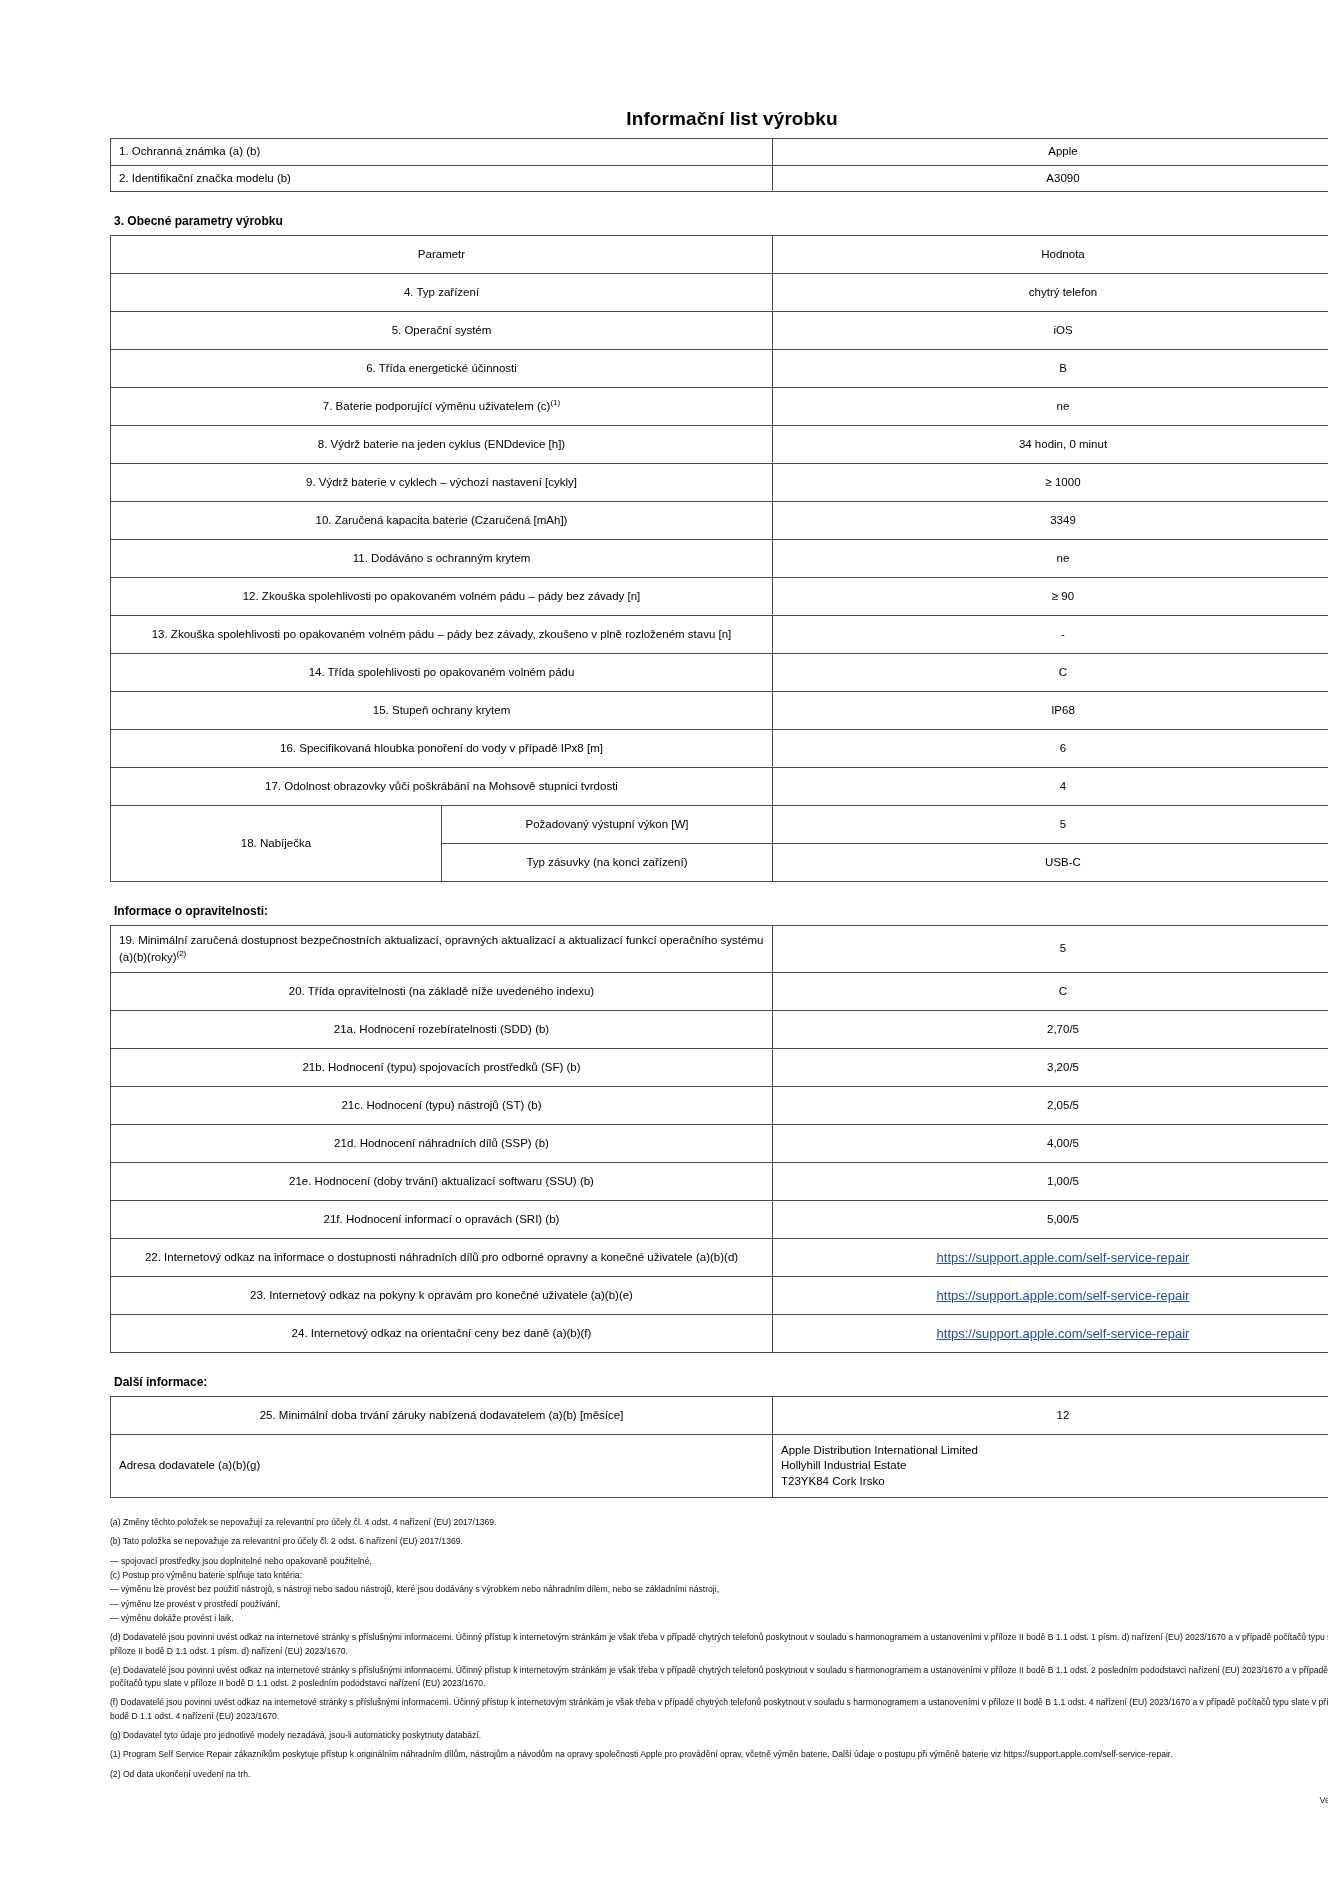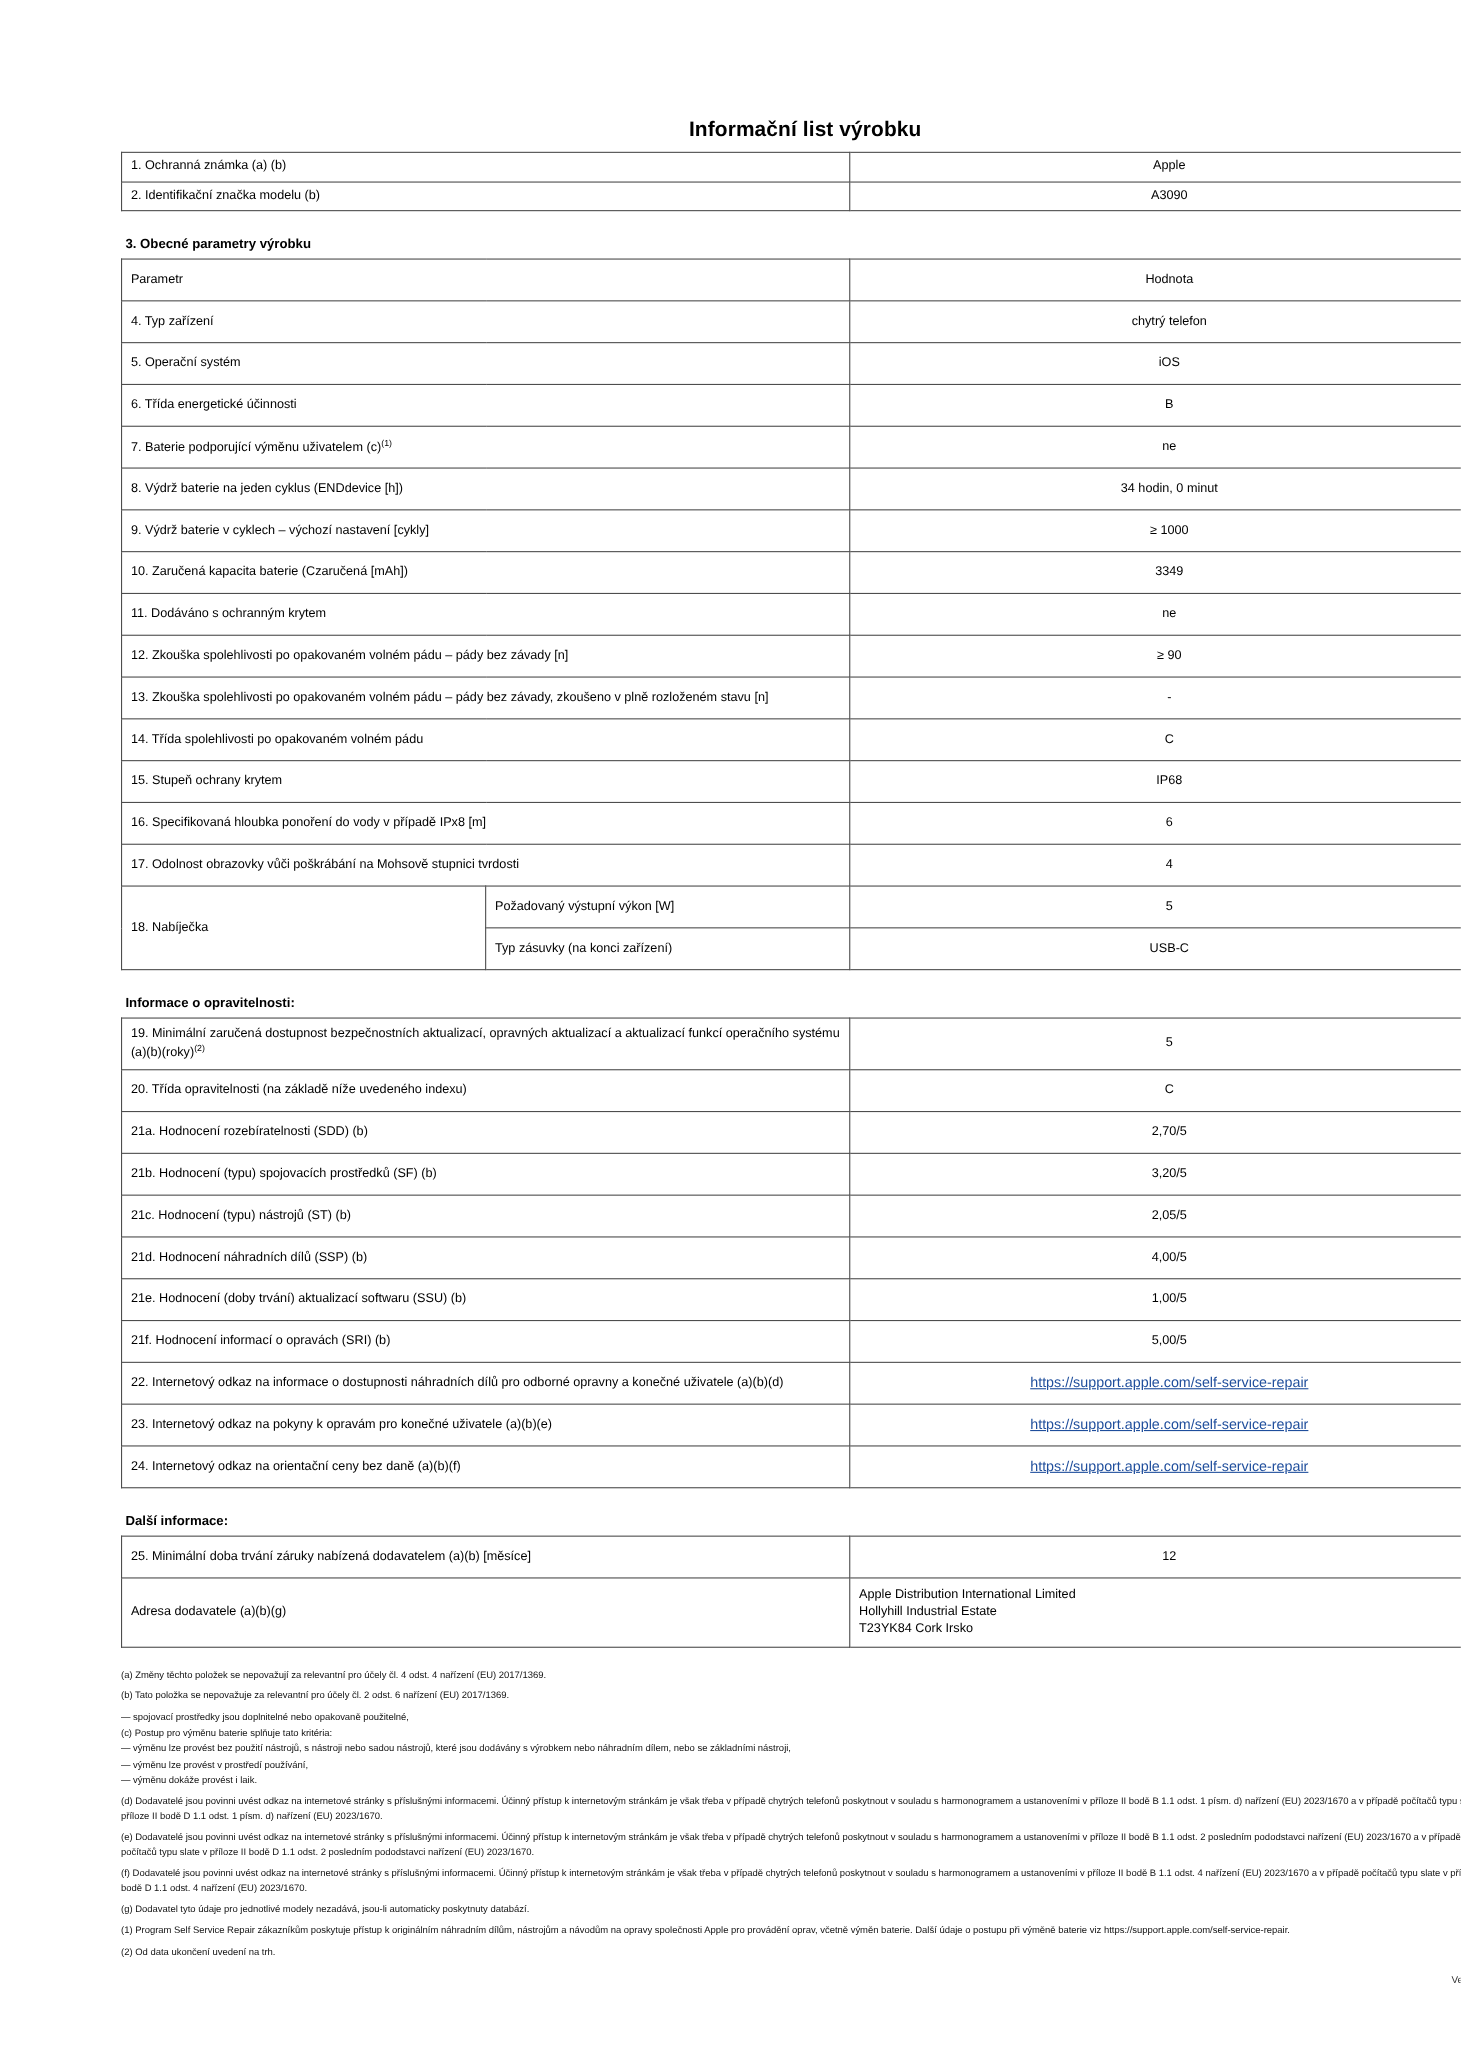"Parametr" .rowtall td { text-align: none -> center }
